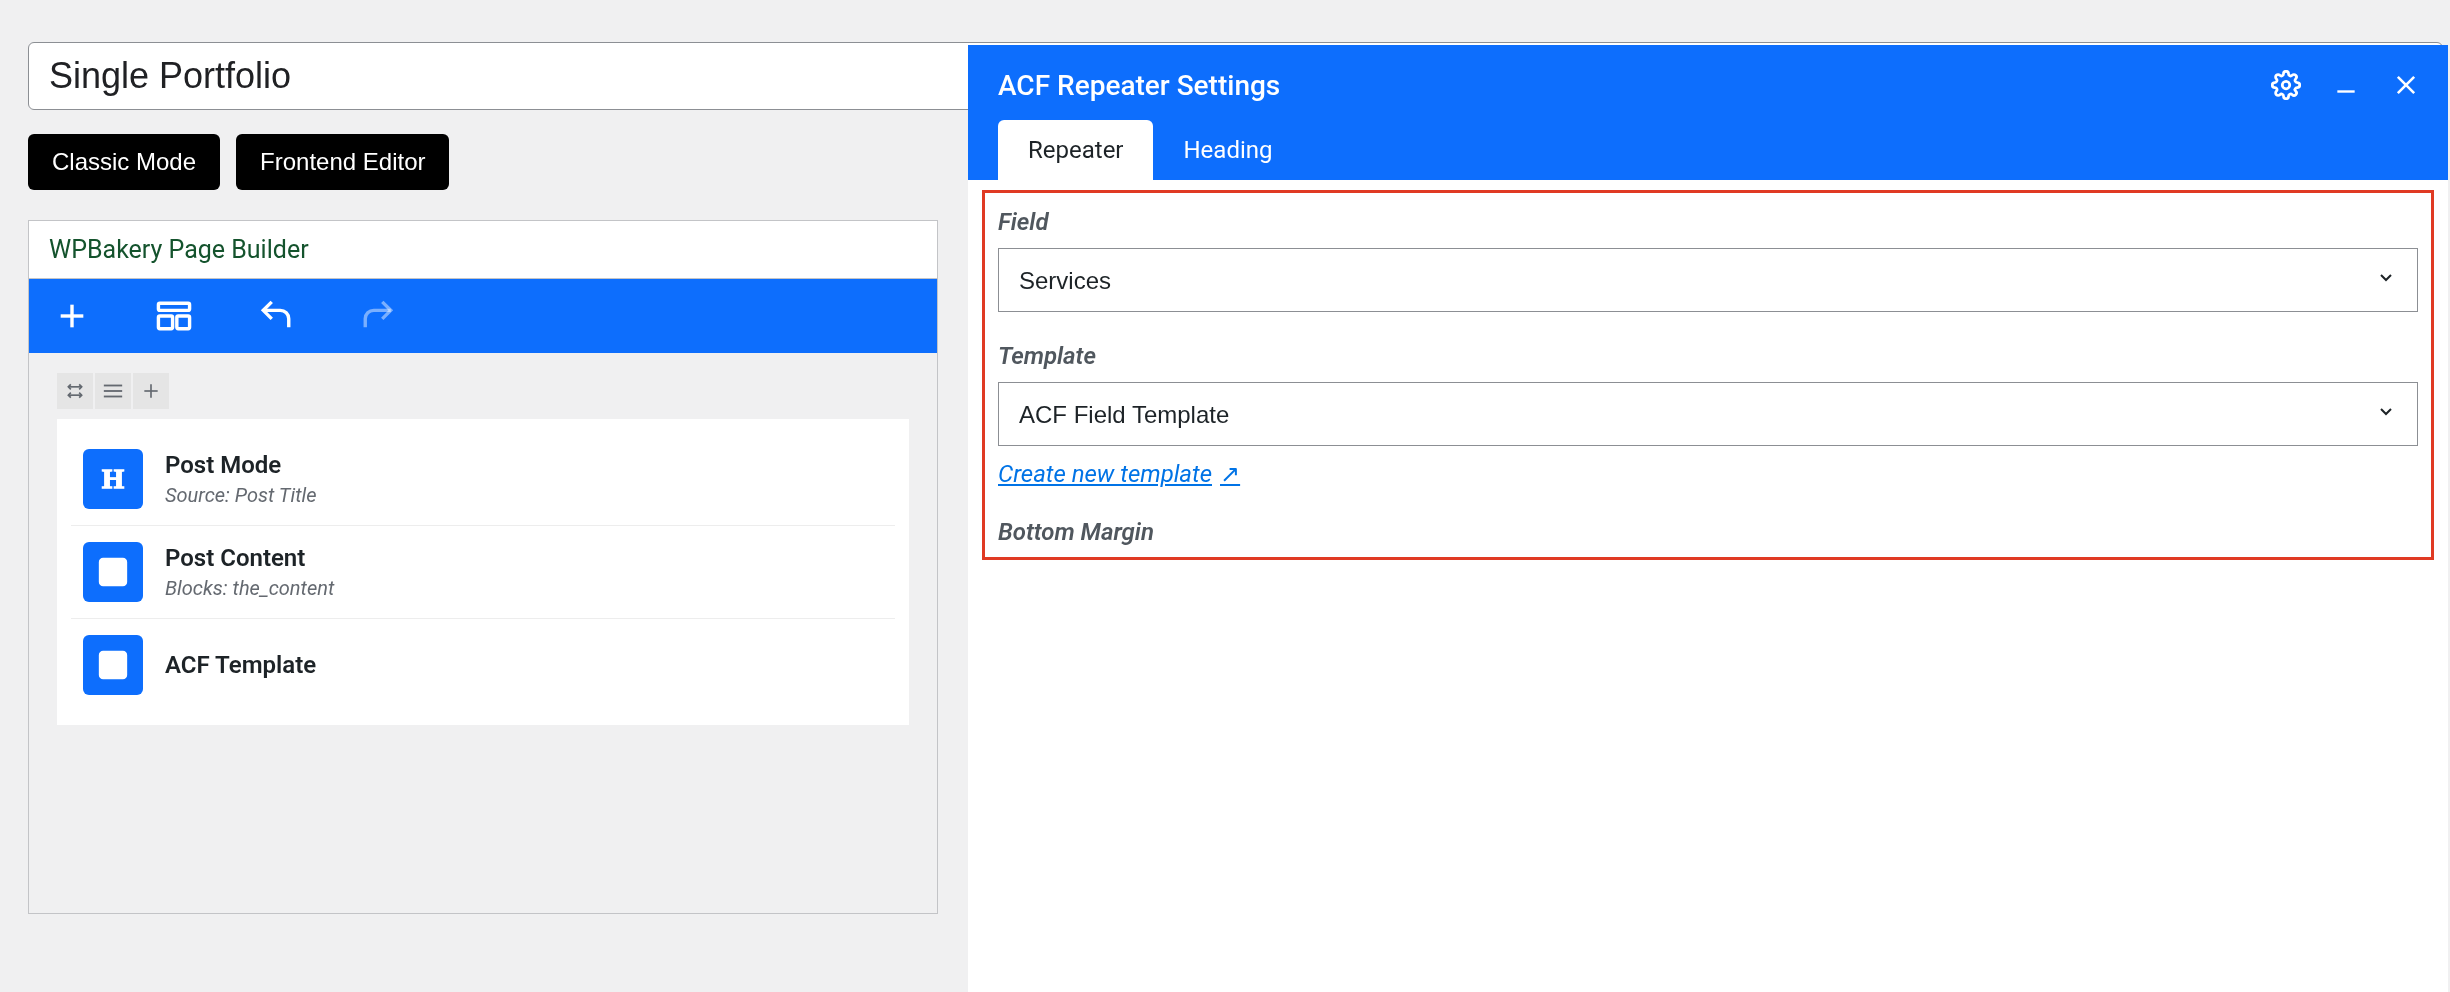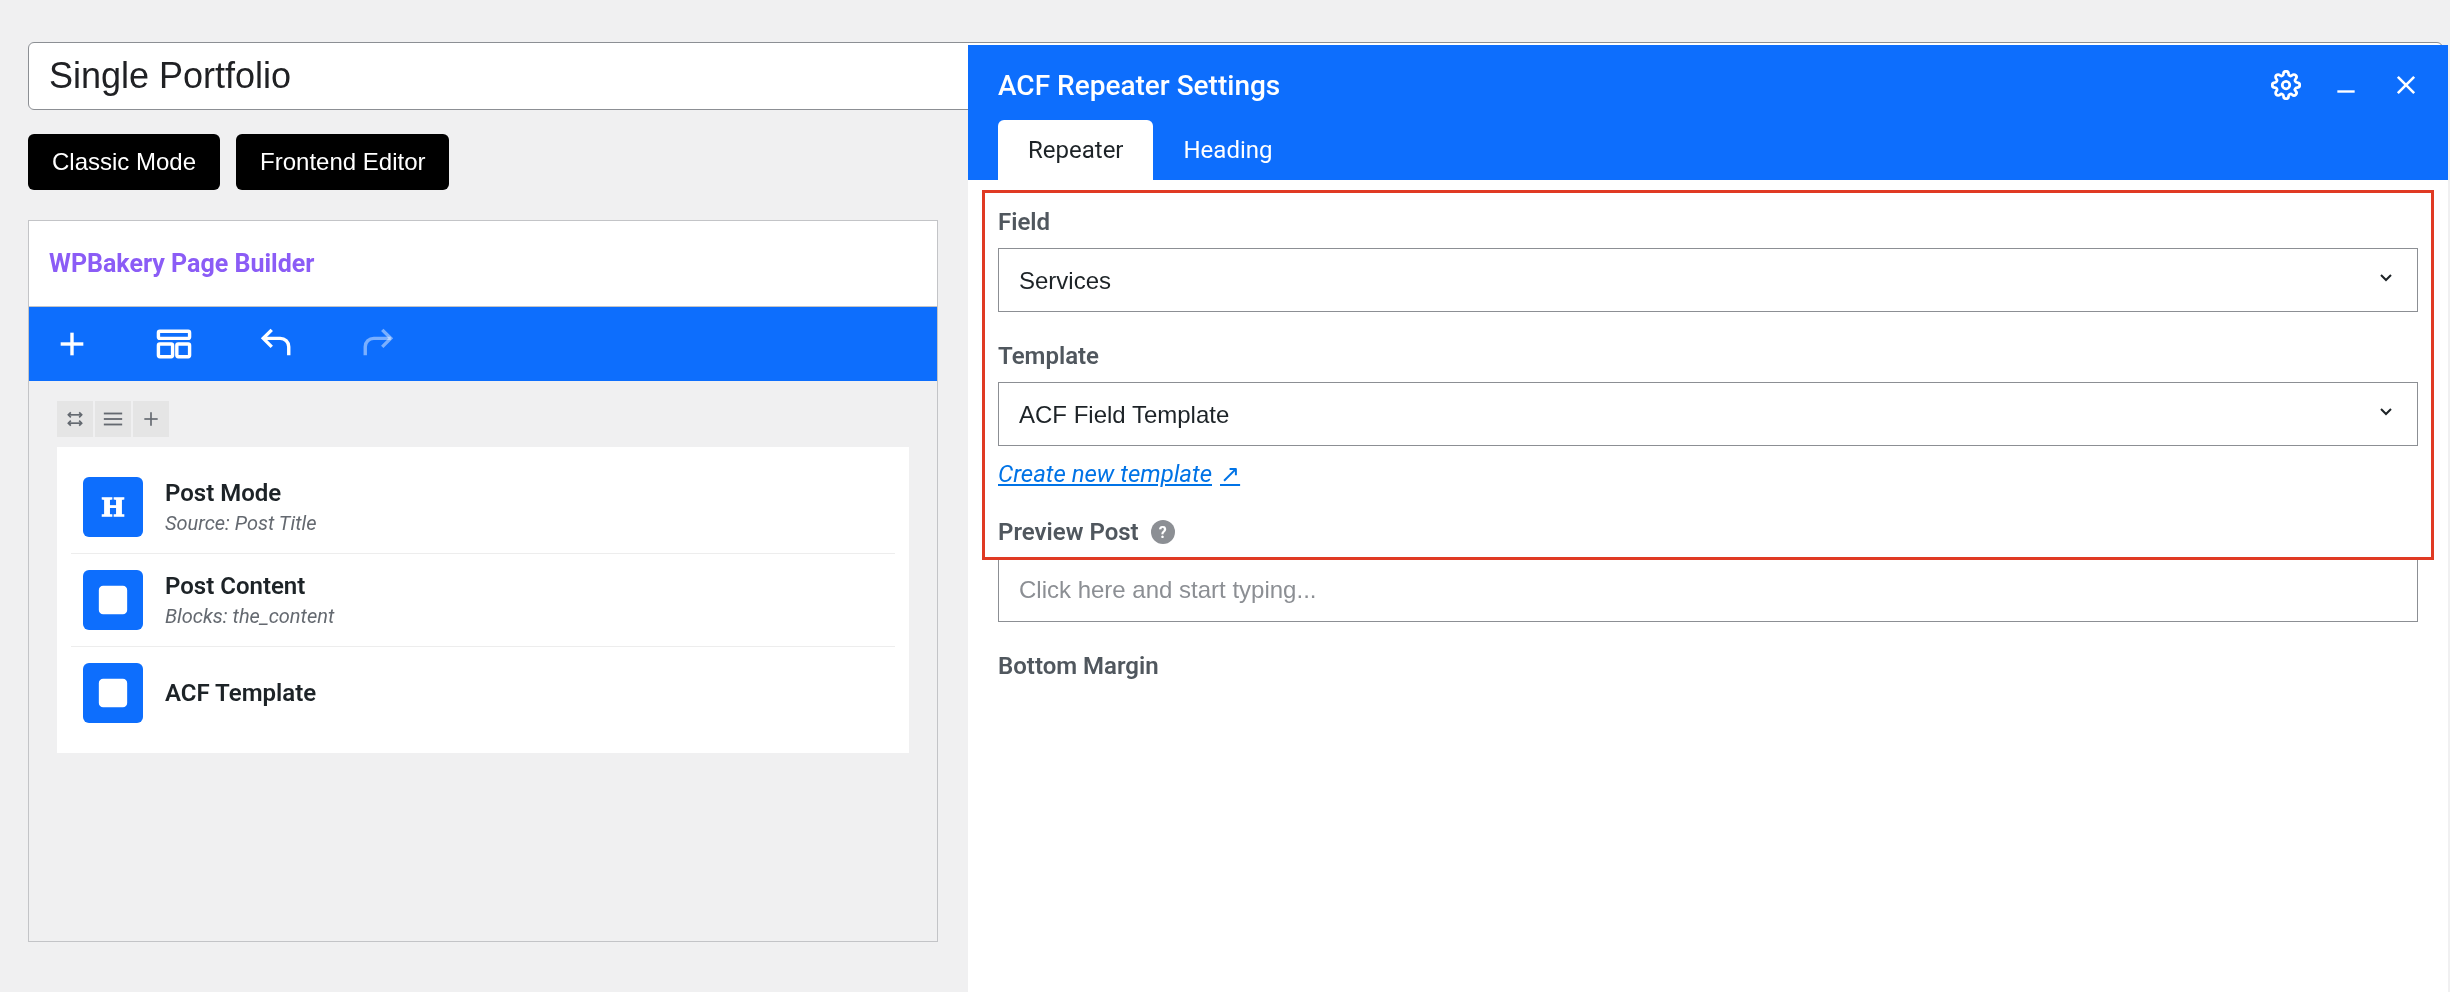"Field" .form-label { font-style: none -> italic }
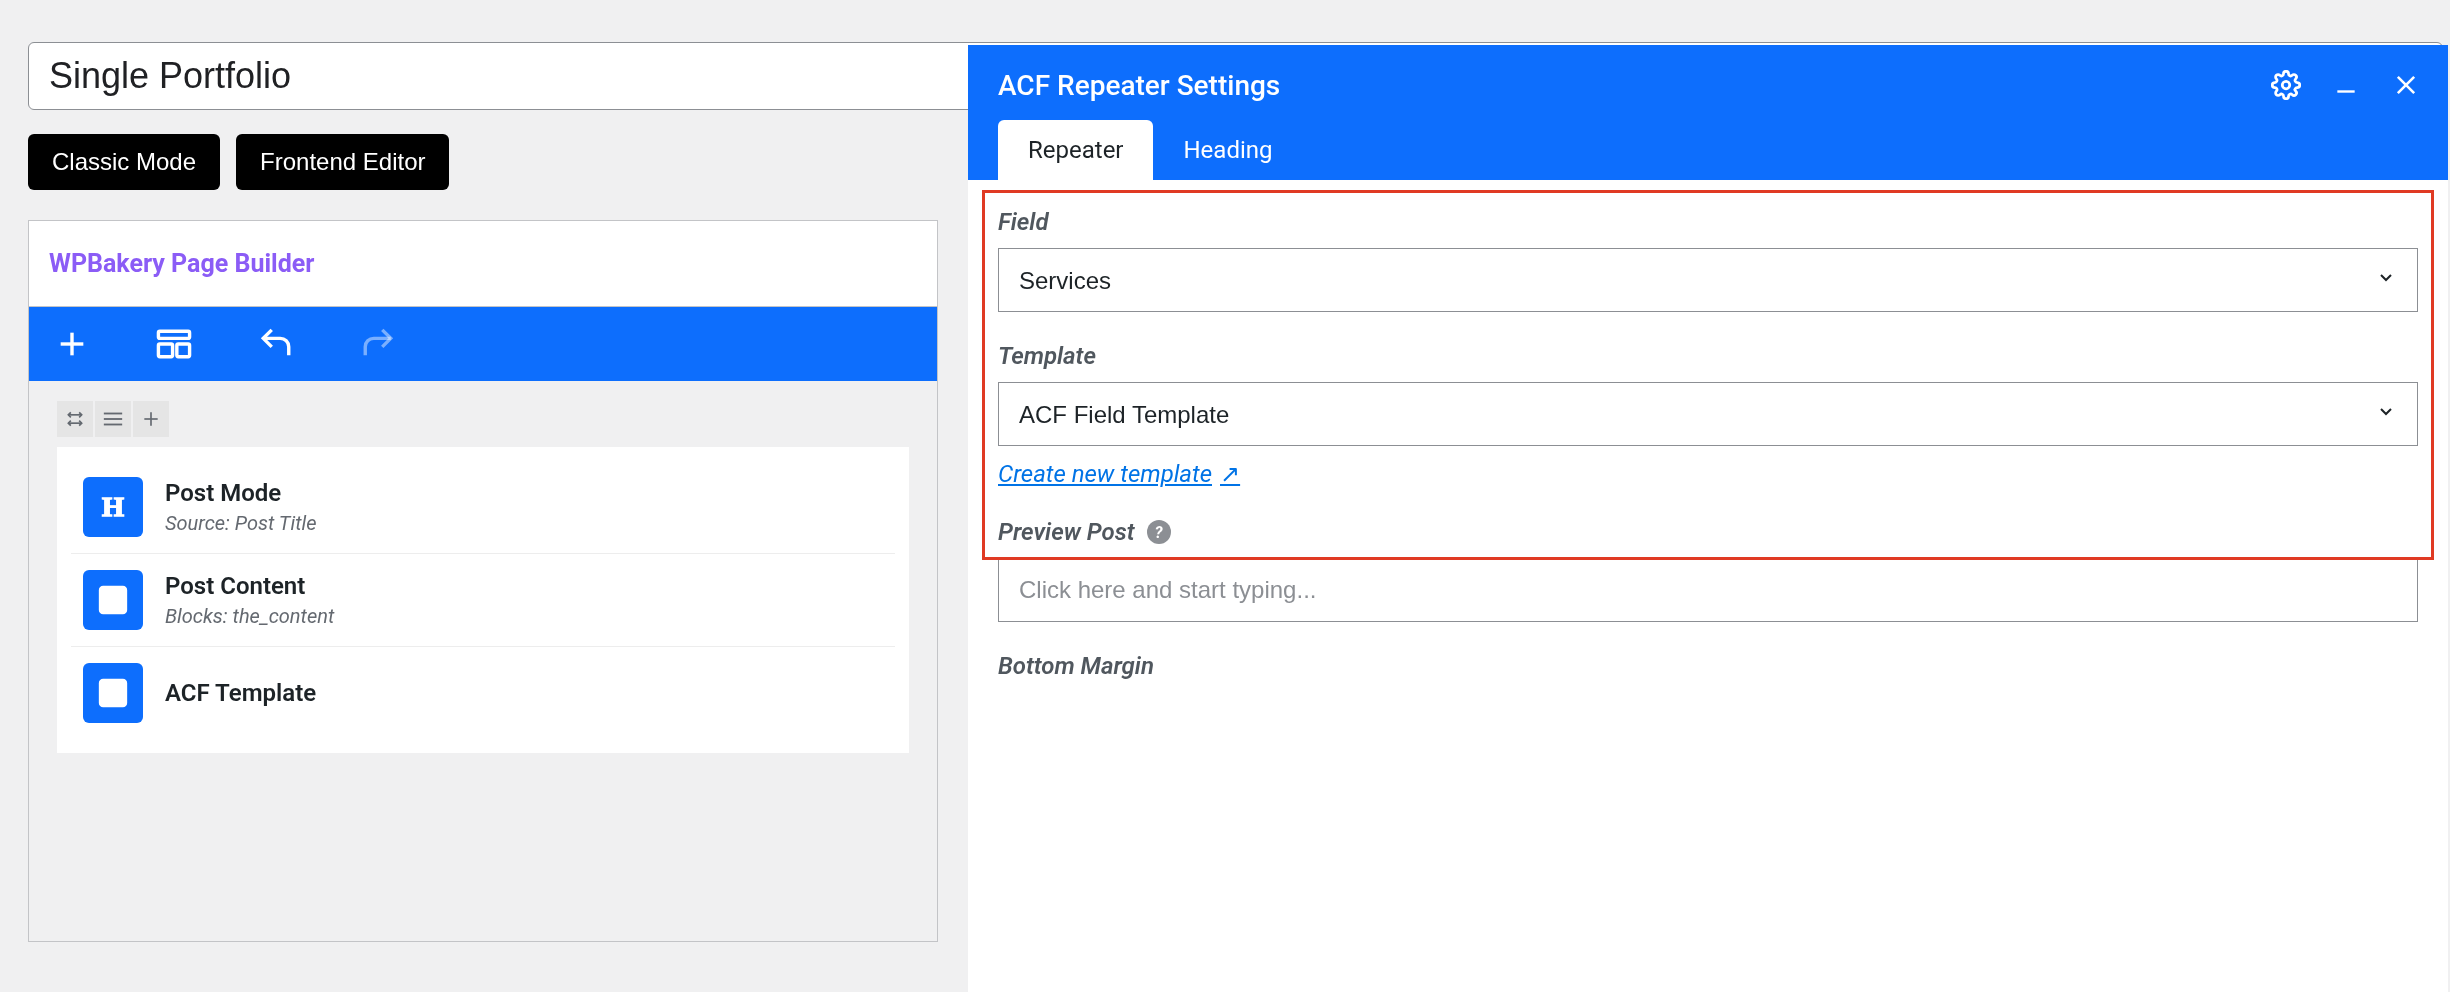"WPBakery Page Builder" .wpb-header { color: #8b5cf6 -> #14532d; font-weight: 700 -> 400; padding: 28px 20px -> 14px 20px }
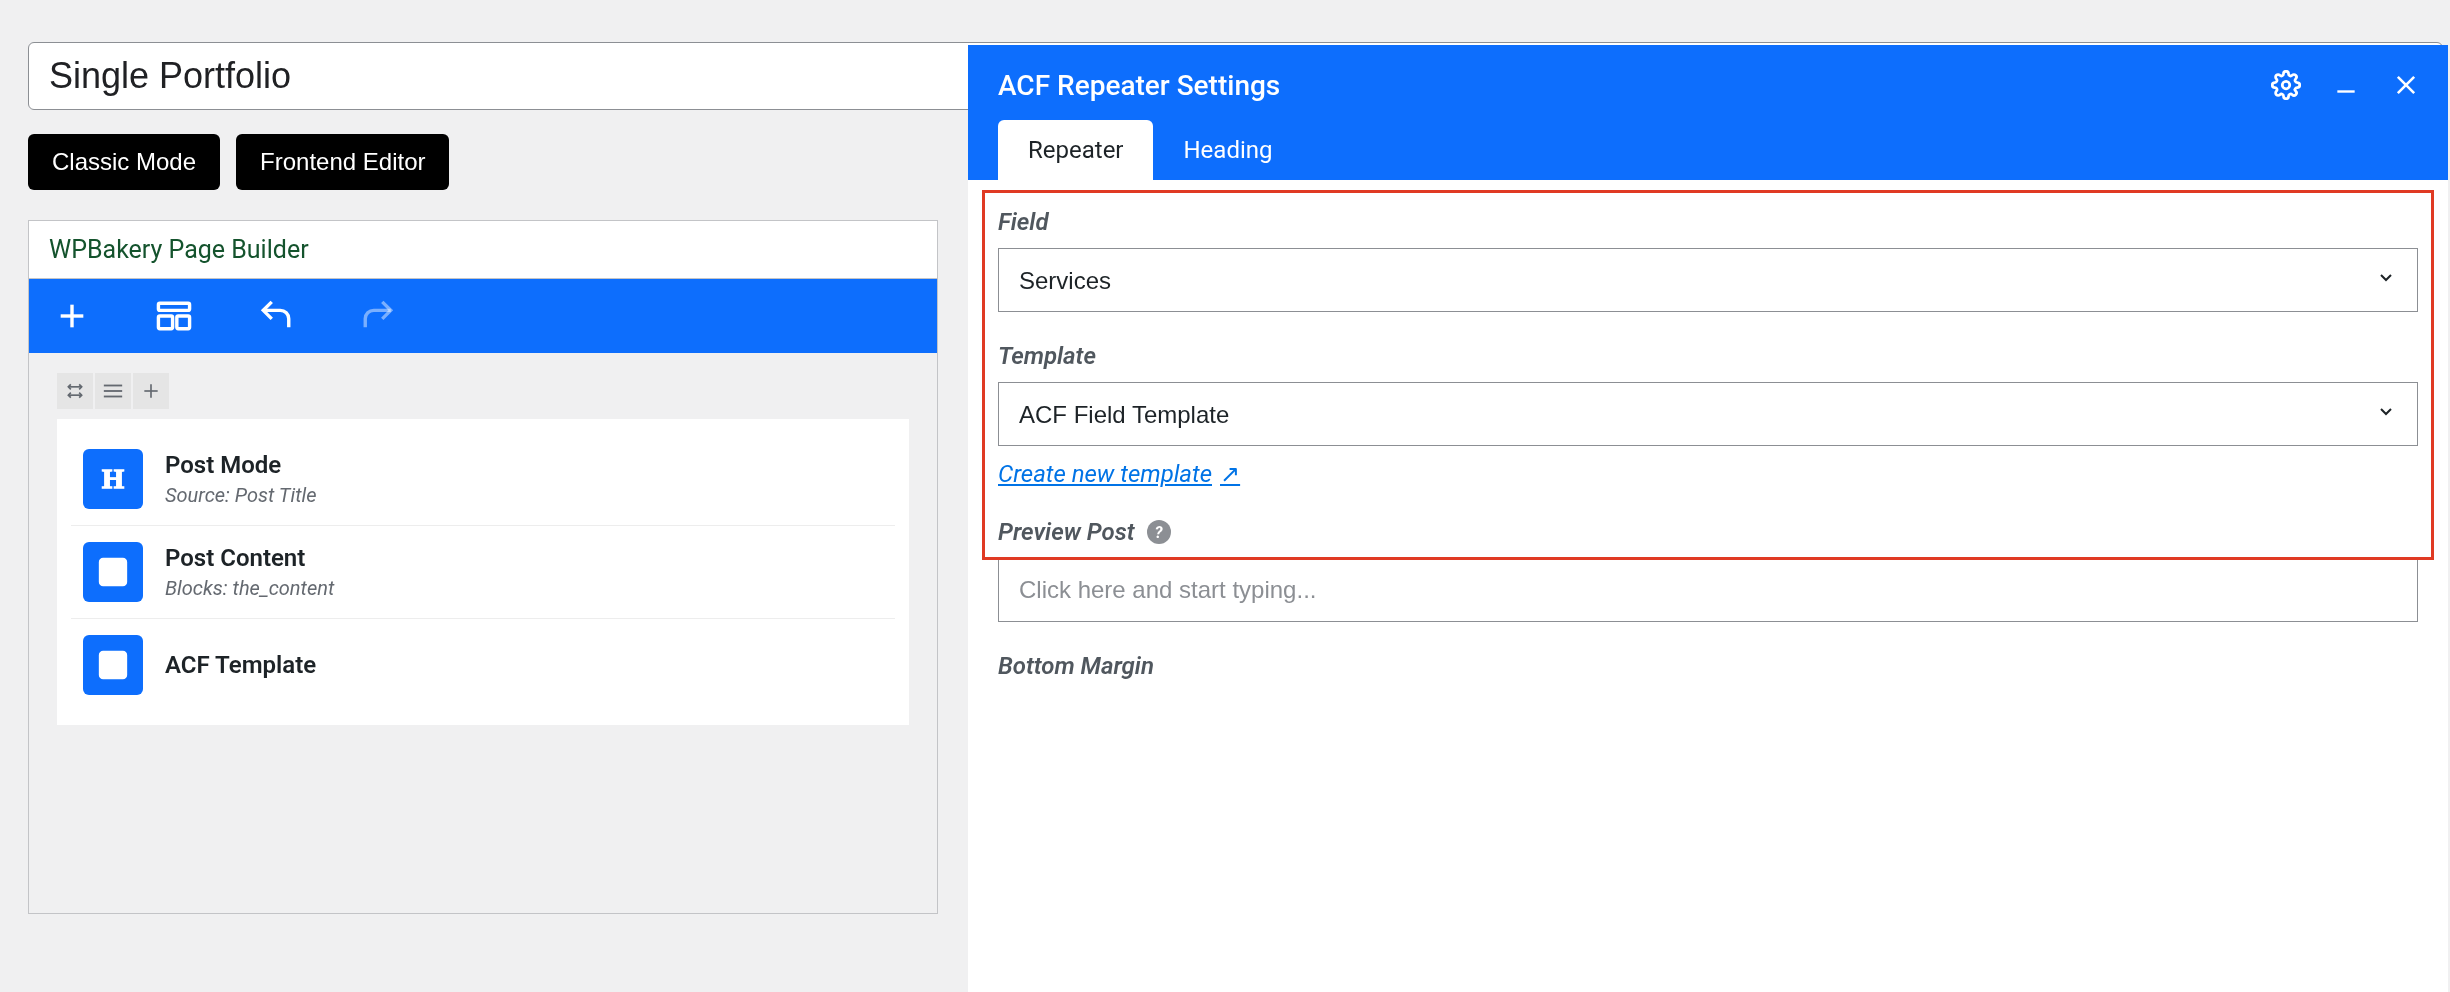"Preview Post" div.form-group { html: <div> <div> <span>Preview Post</span> <span>?</span> </div> <input> </div> -> none }
